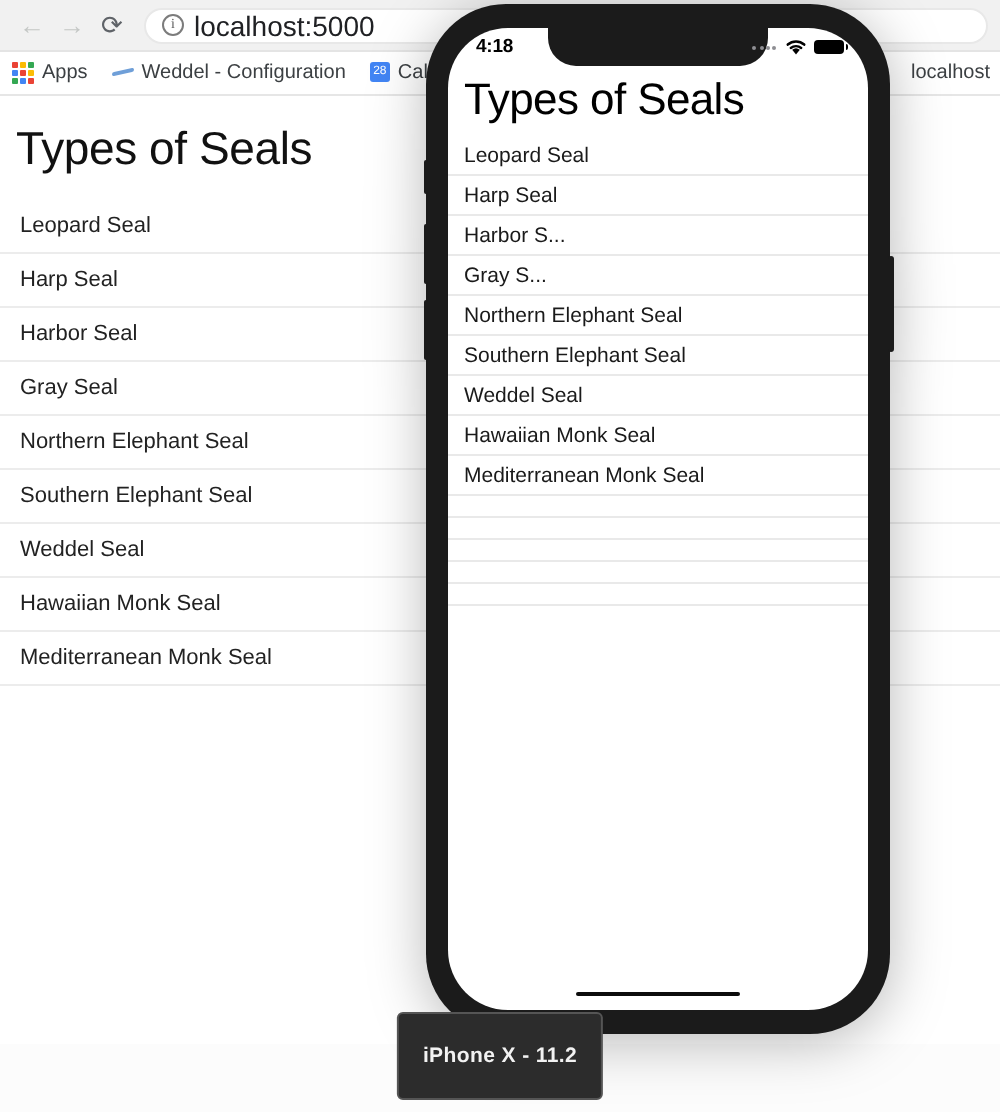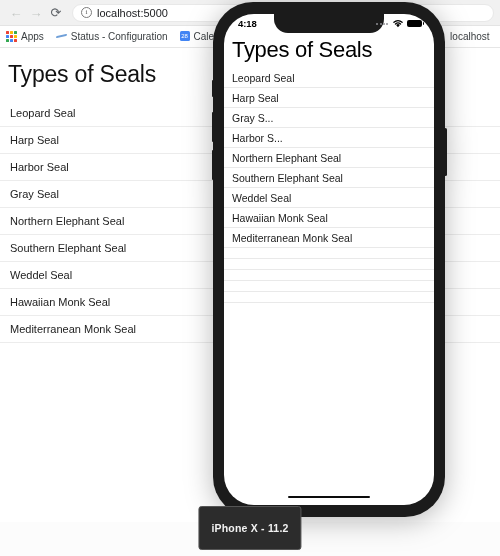"localhost:5000" .url-text { font-size: 11px -> 14px }
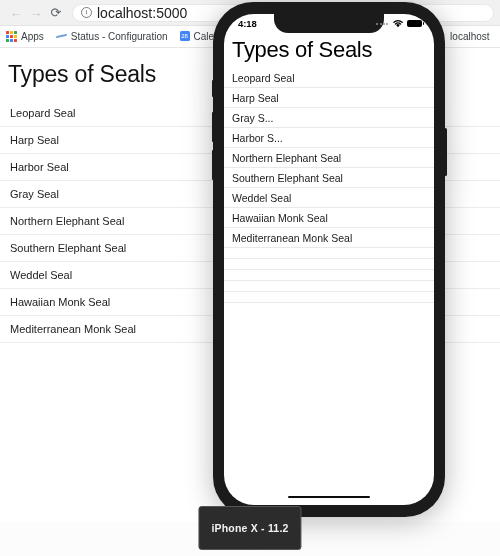"Status - Configuration" span.bm-label { text: Status -> Weddel }
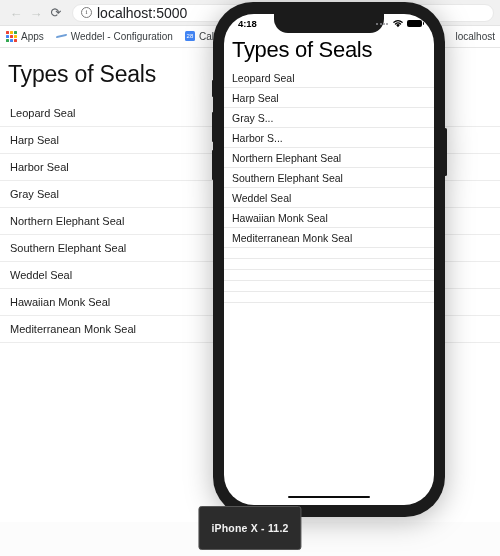"Gray S..." li { order: before "Harbor S..." -> after "Harbor S..." }
